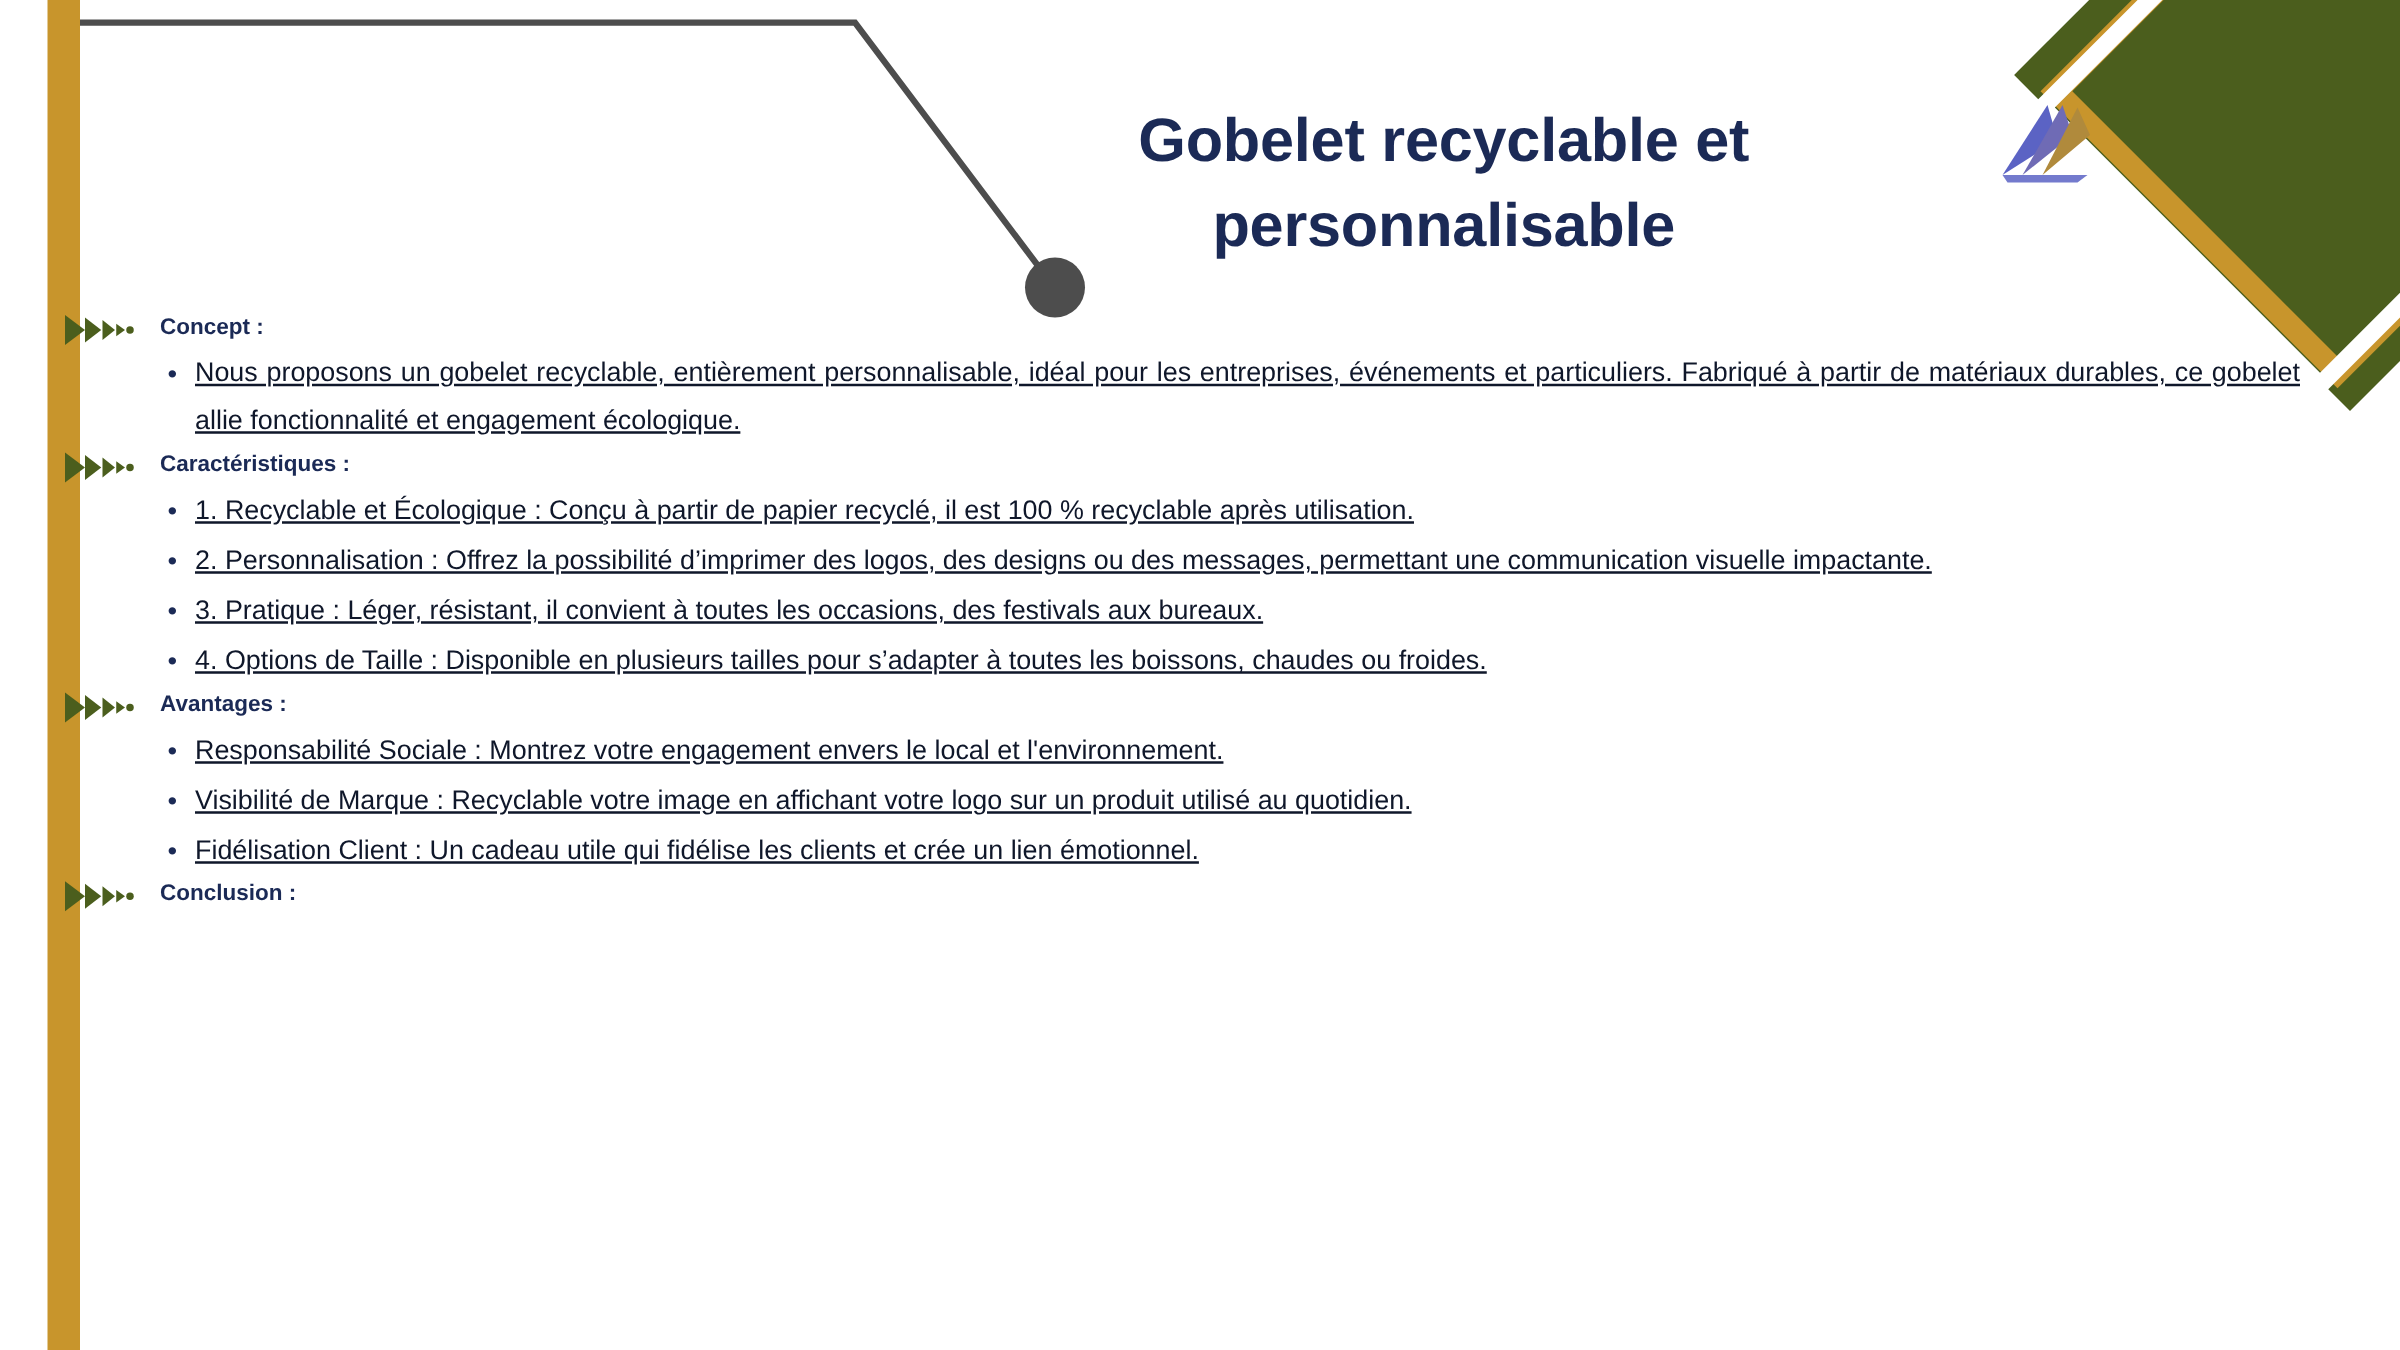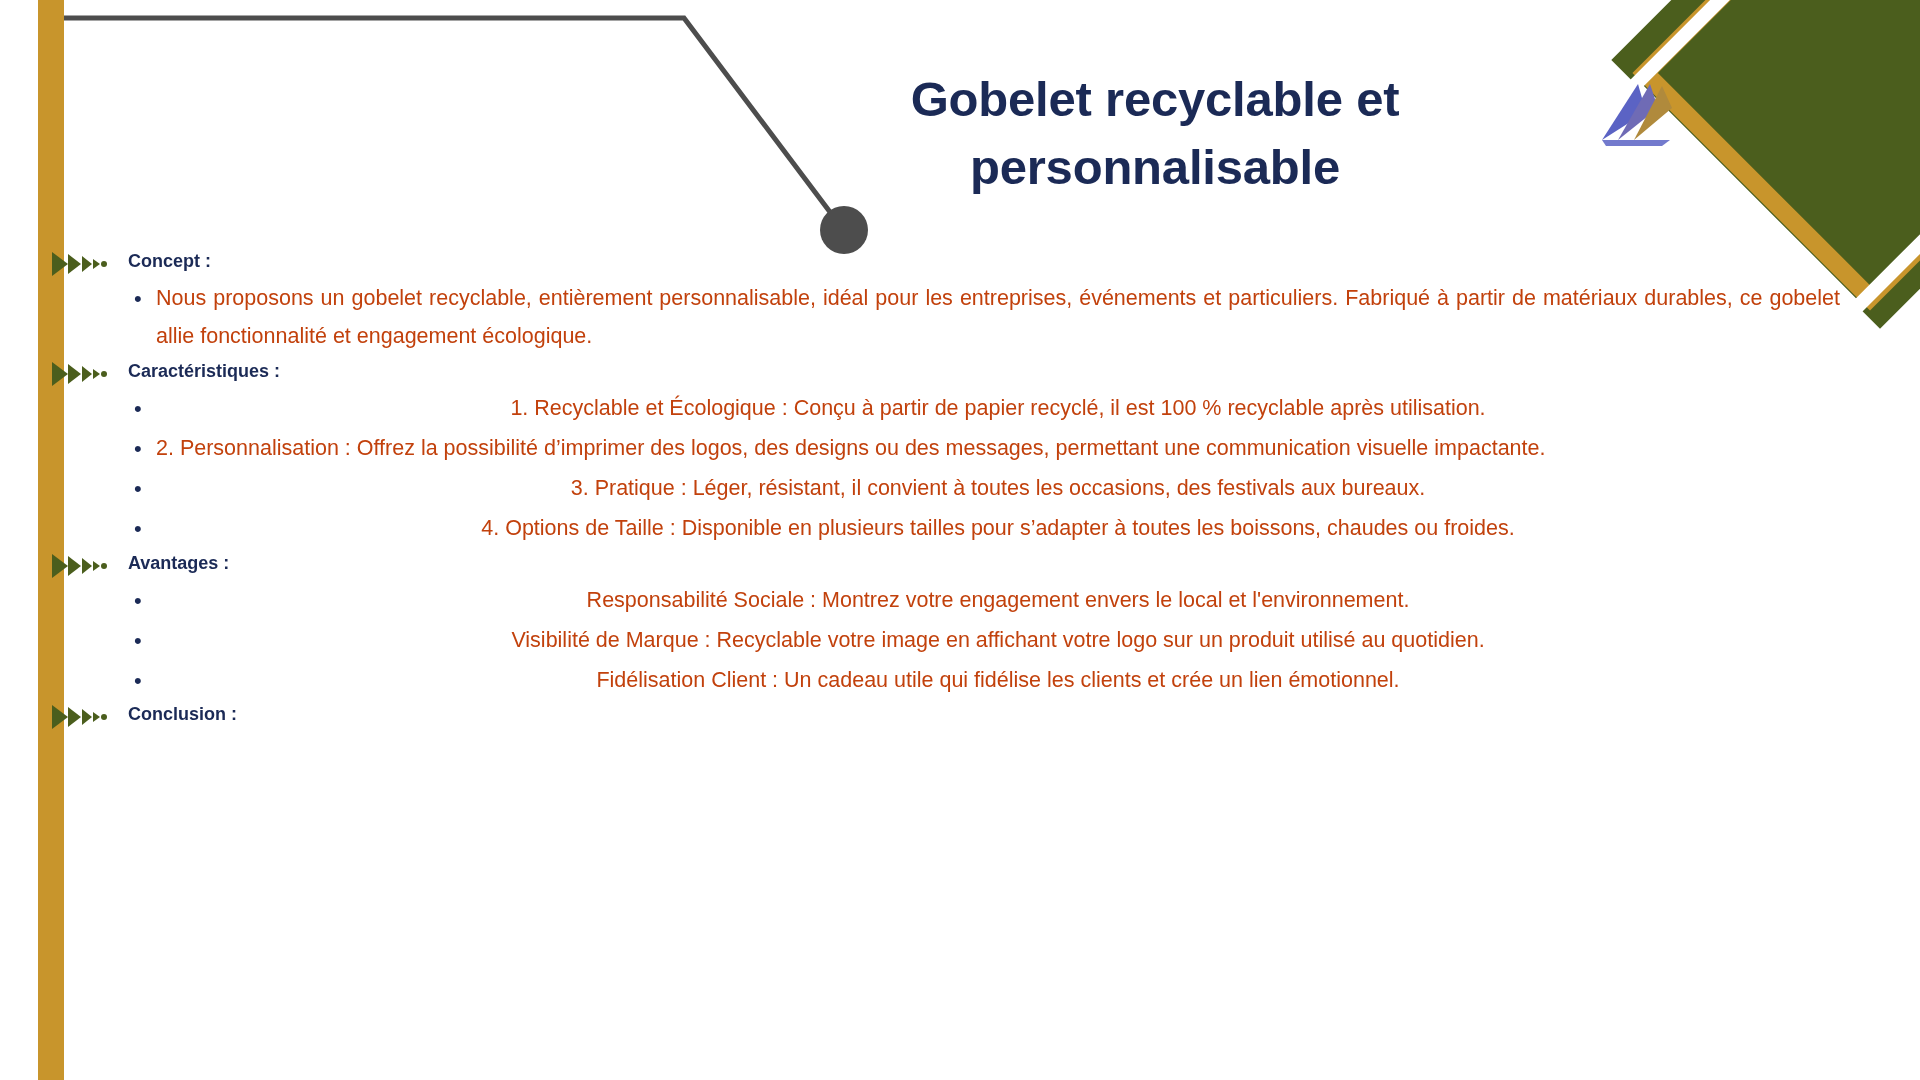"Gobelet recyclable et personnalisable" .title { top: 66px -> 80px }
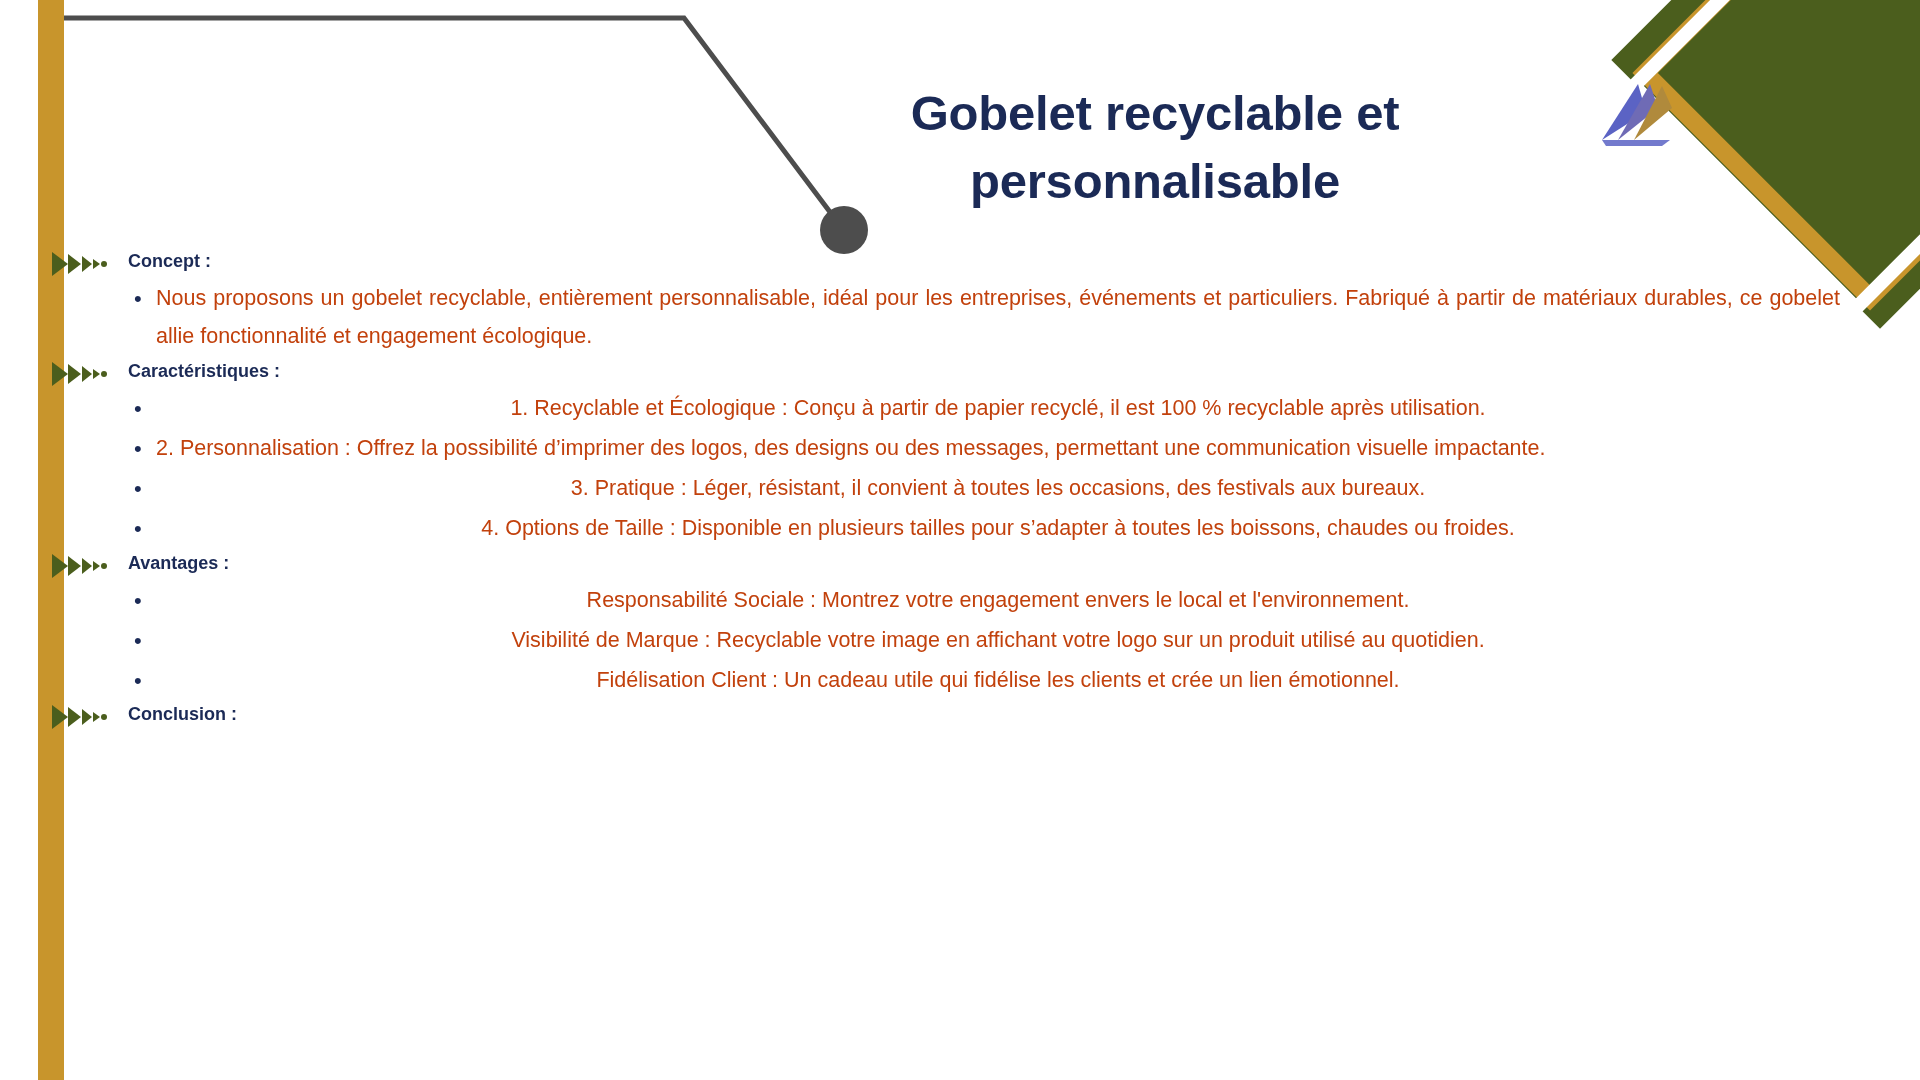"Nous proposons un gobelet recyclable," ul.bullets li { color: #c2410c -> #0f172a; text-decoration: none -> underline }
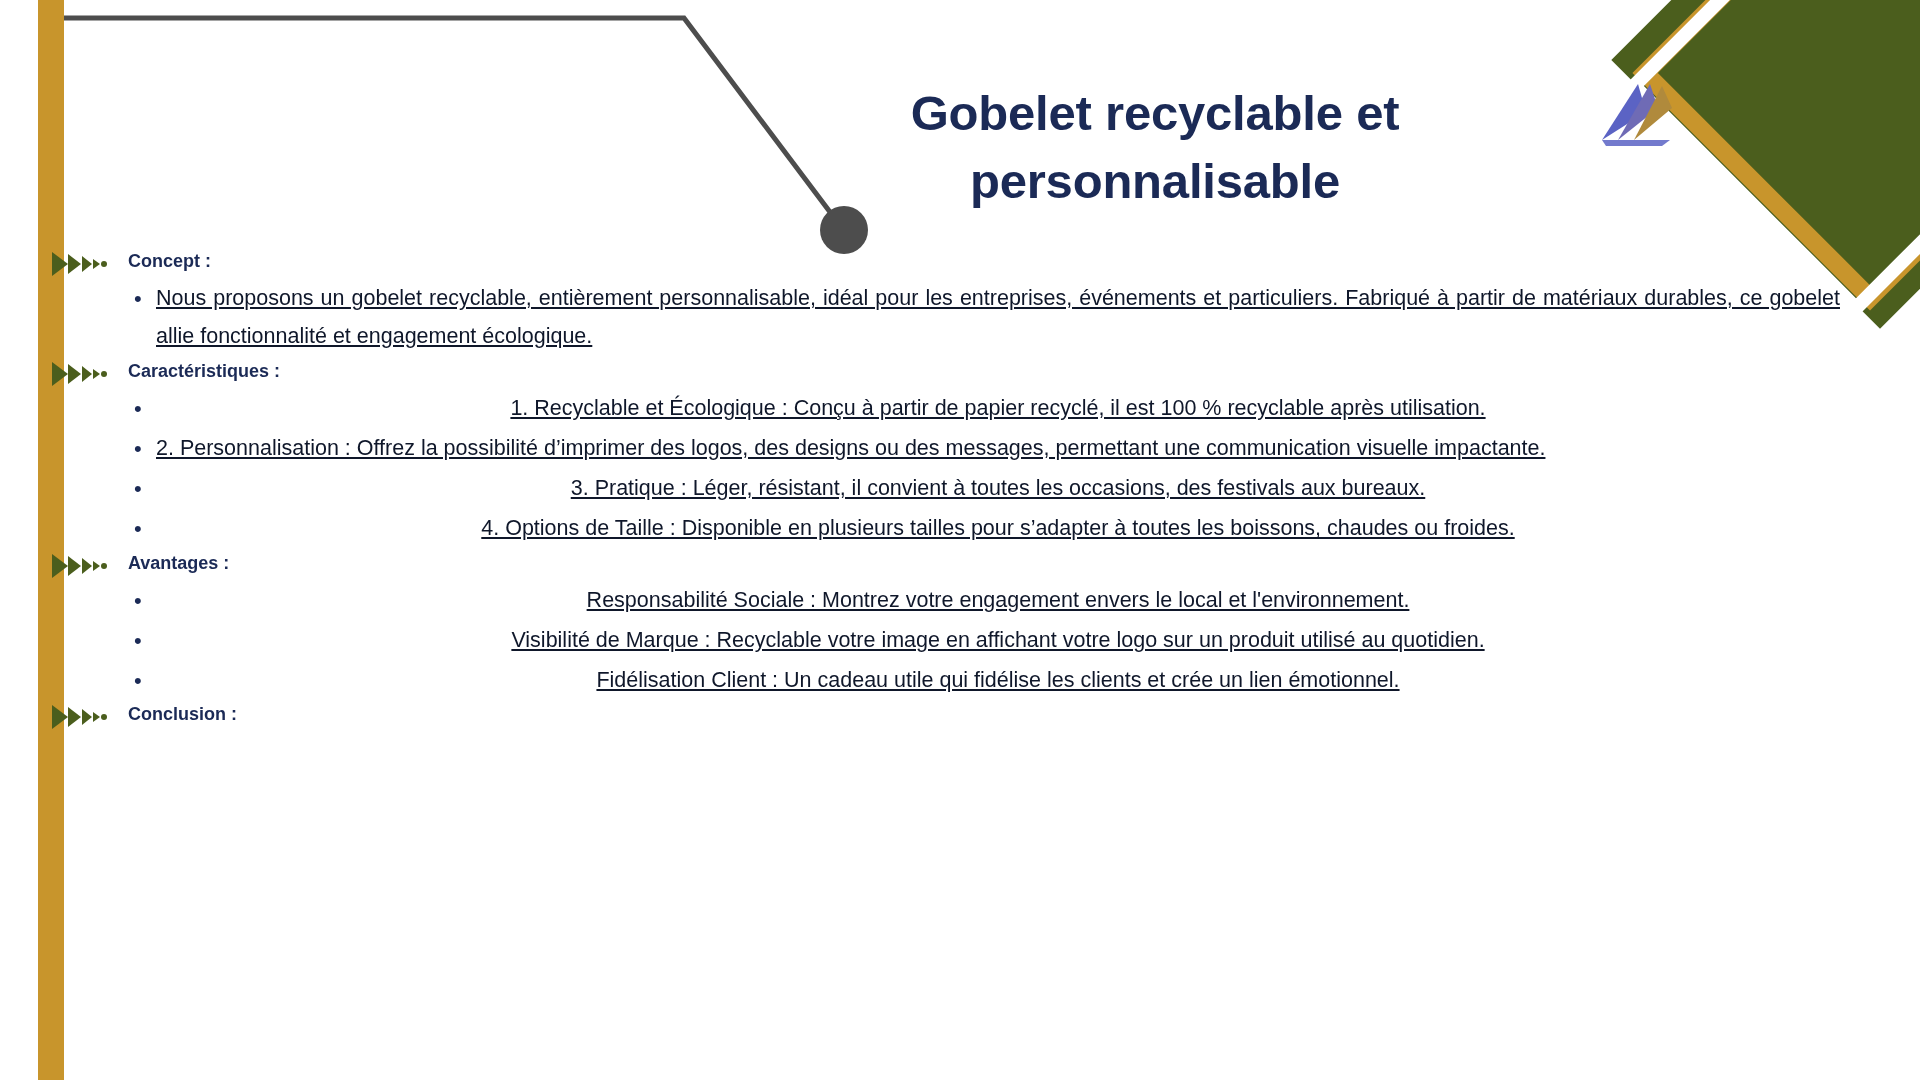"1. Recyclable et Écologique :" ul.bullets li.nojustify { text-align: center -> left }
